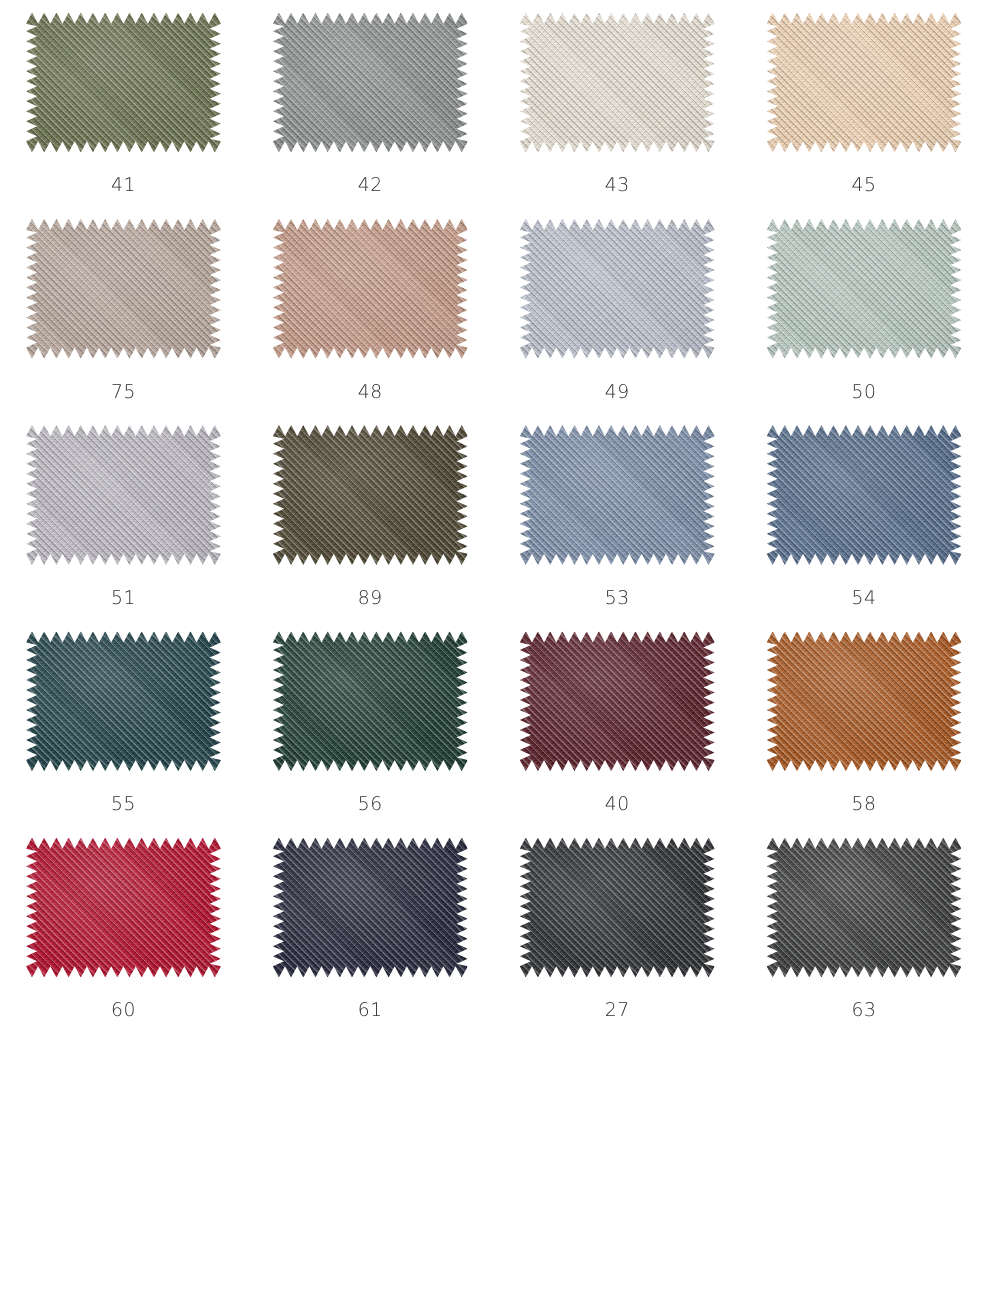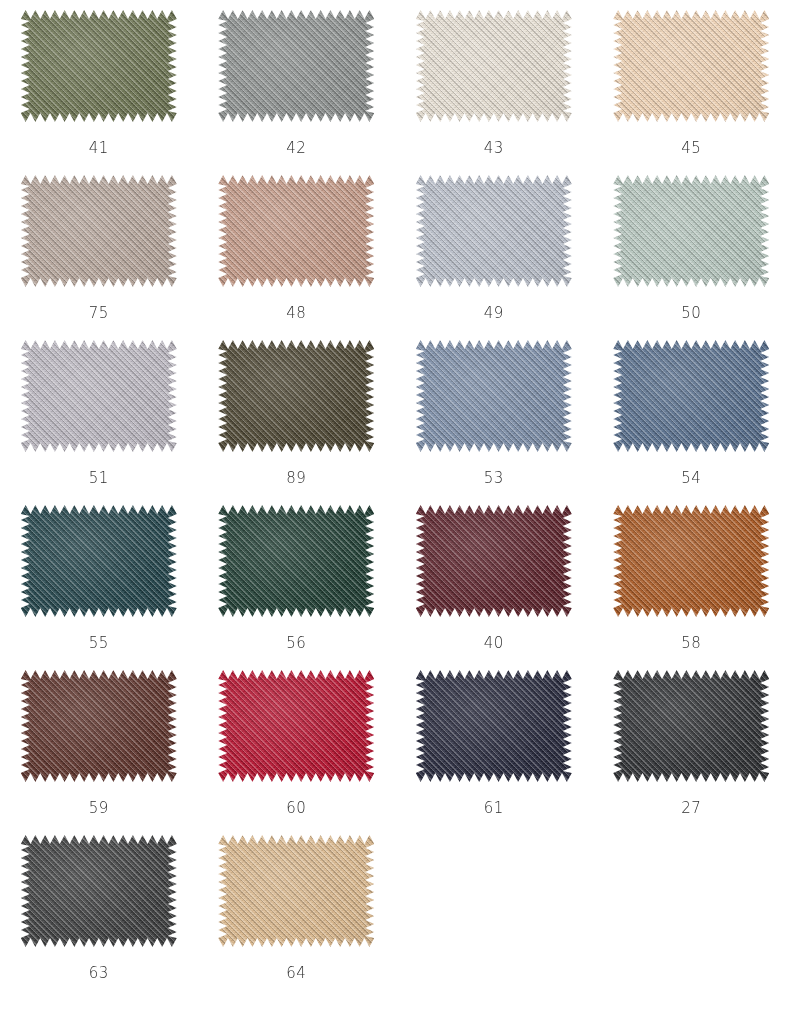"59" div.swatch-cell { html: <div> <div> <div> <div></div> </div> </div> <div>59</div> </div> -> none }
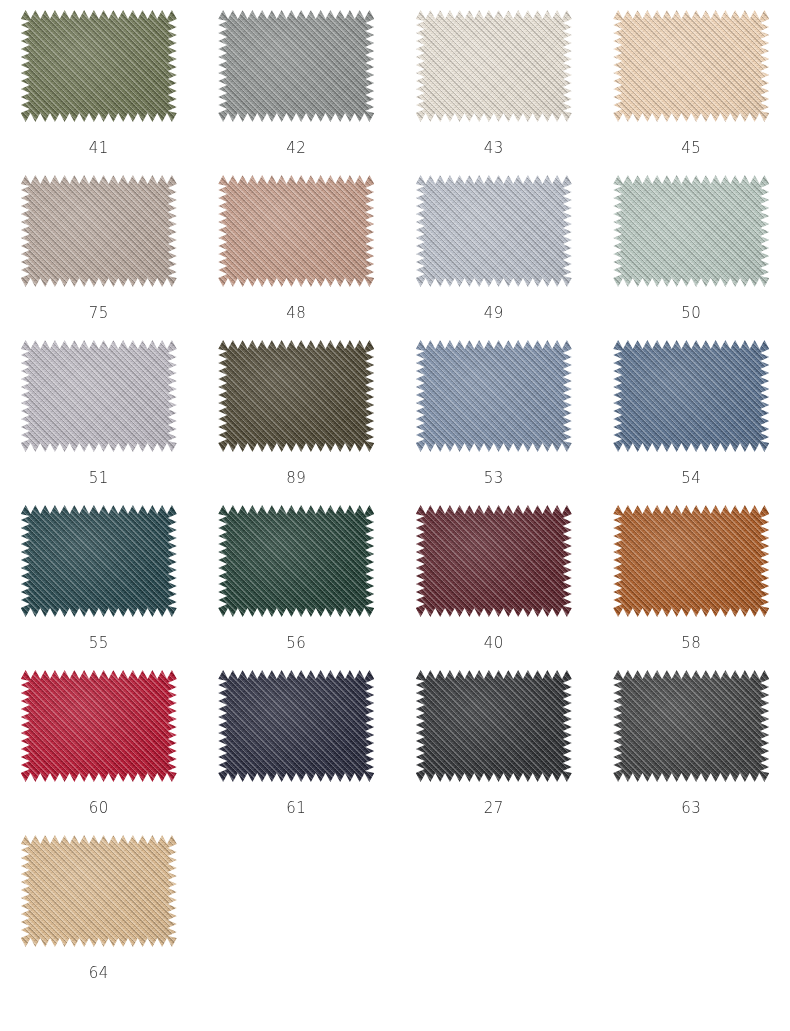"64" div.swatch-cell { html: <div> <div> <div> <div></div> </div> </div> <div>64</div> </div> -> none }
